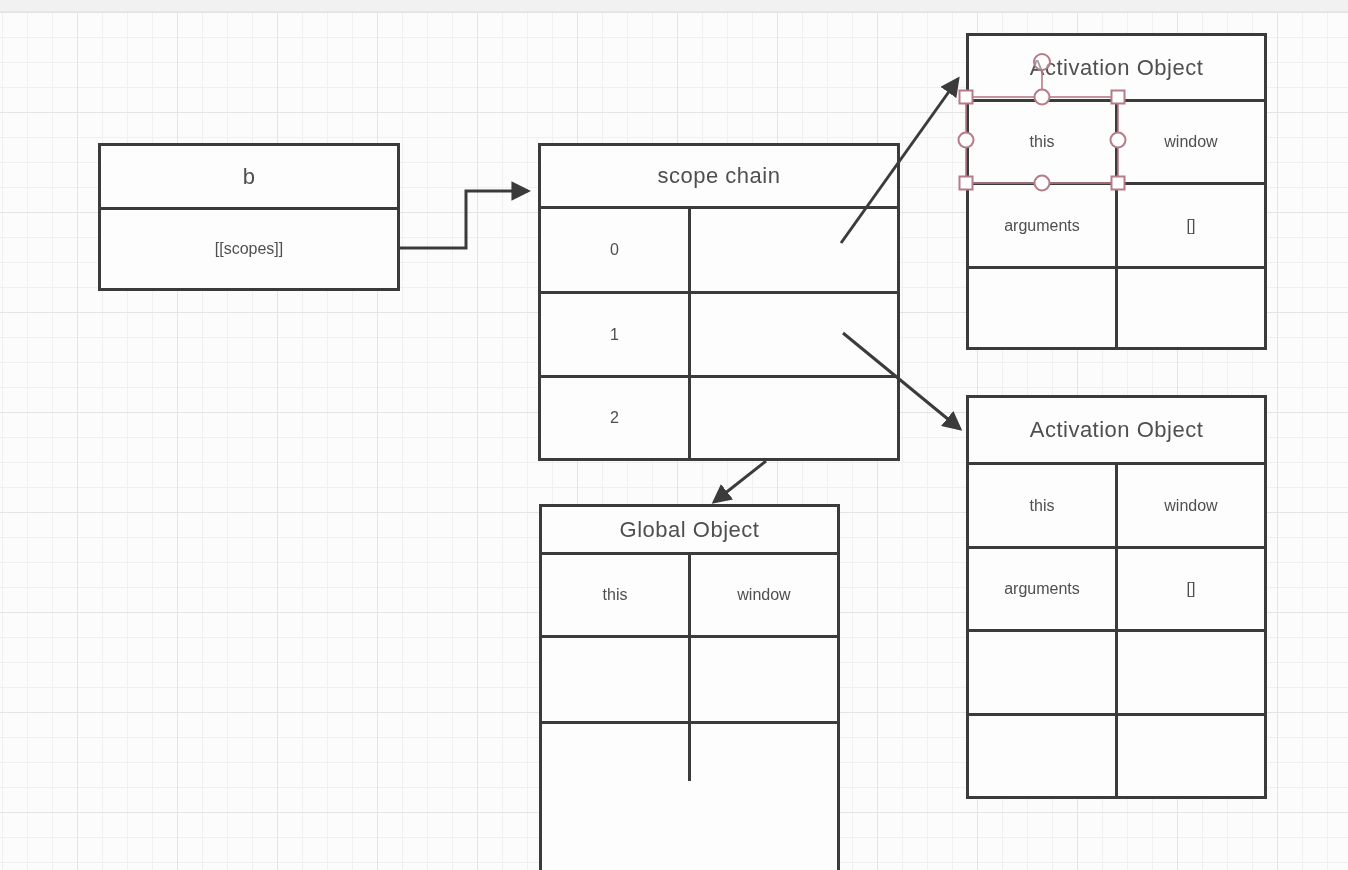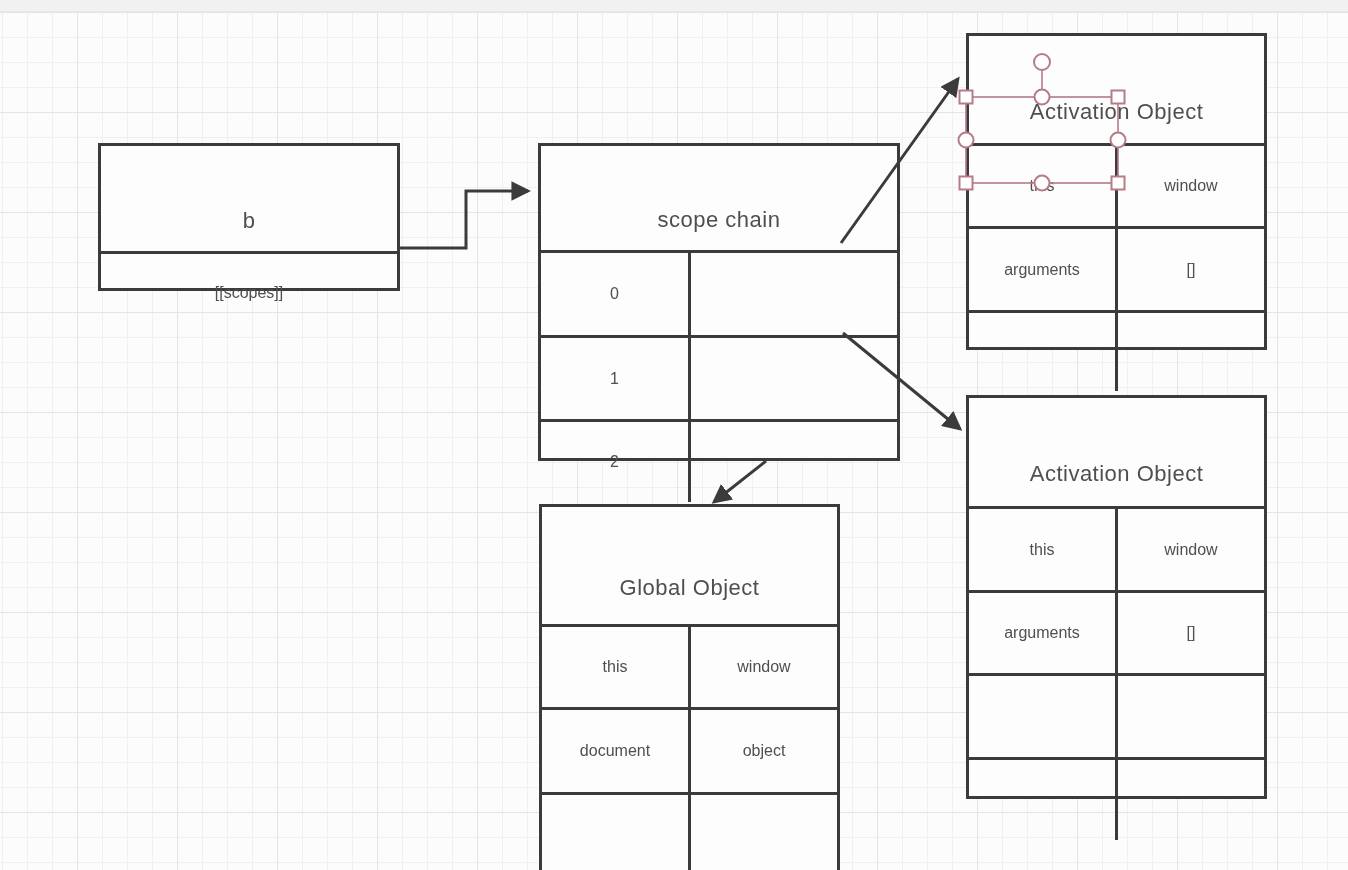"Activation Object" .thead { margin-top: 44px -> none }
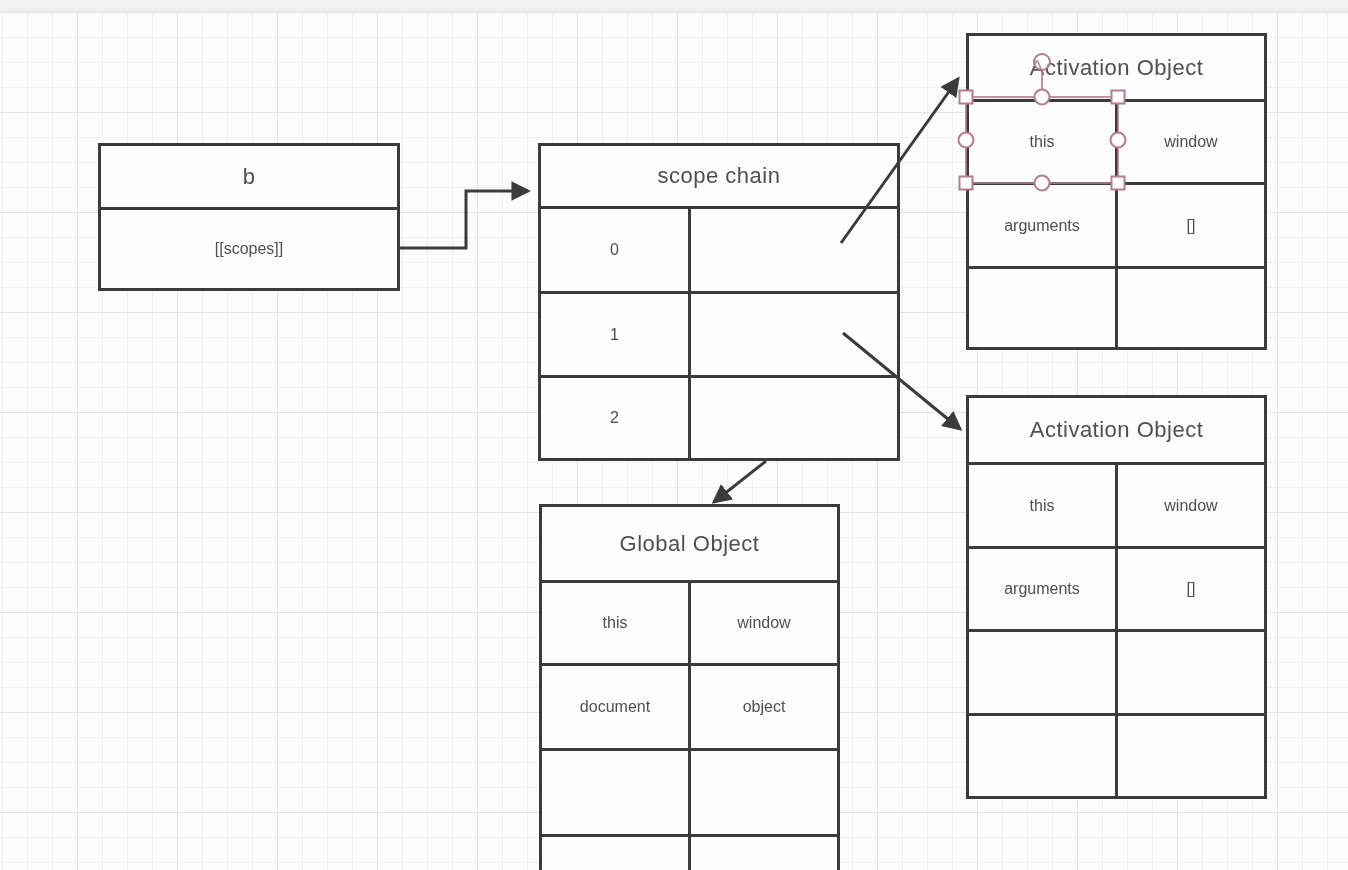"Global Object" div.thead { height: 73px -> 45px }
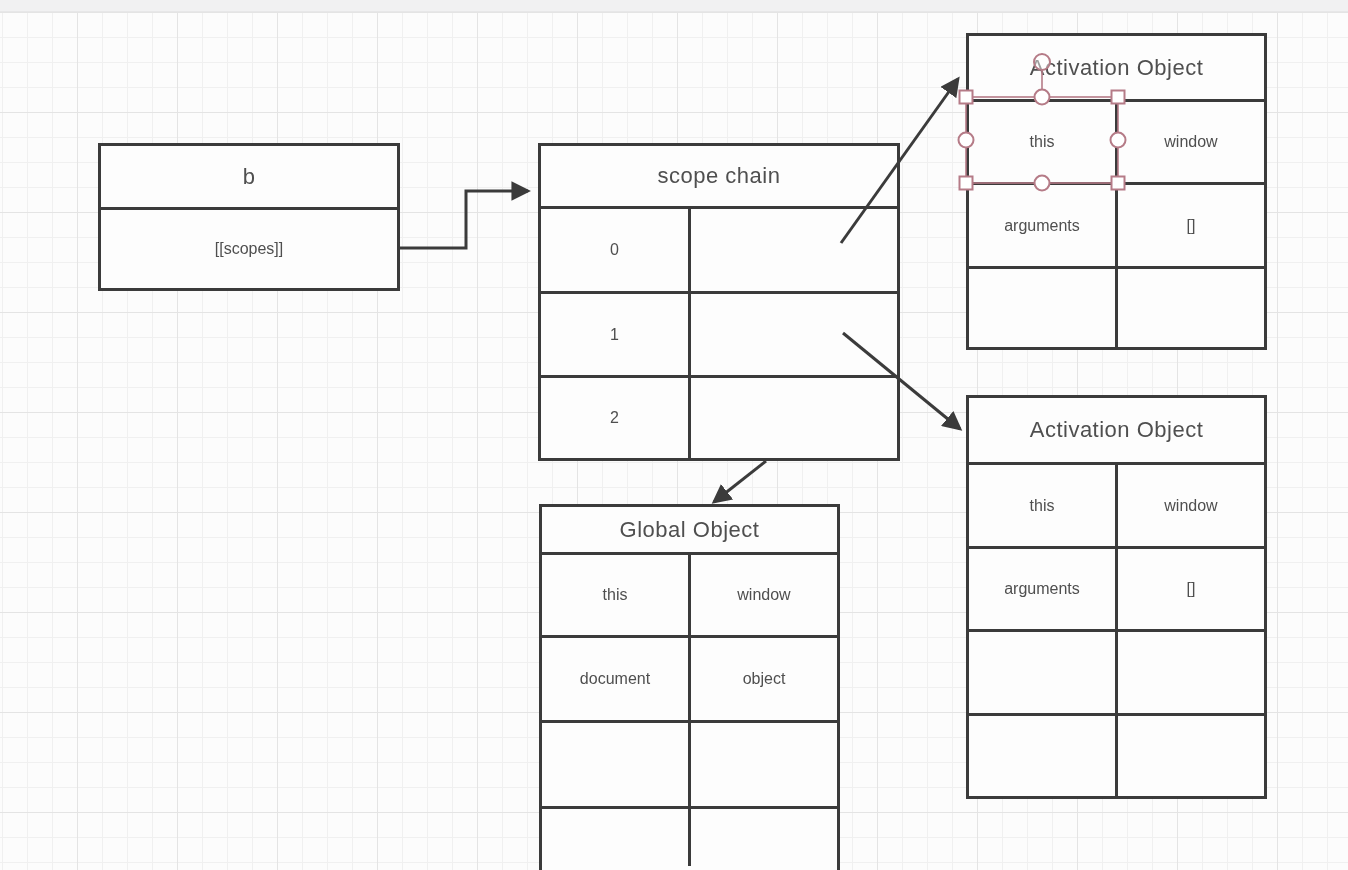"document" div.trow { html: <div> <div> <span>document</span> </div> <div> <span>object</span> </div> </div> -> none }
